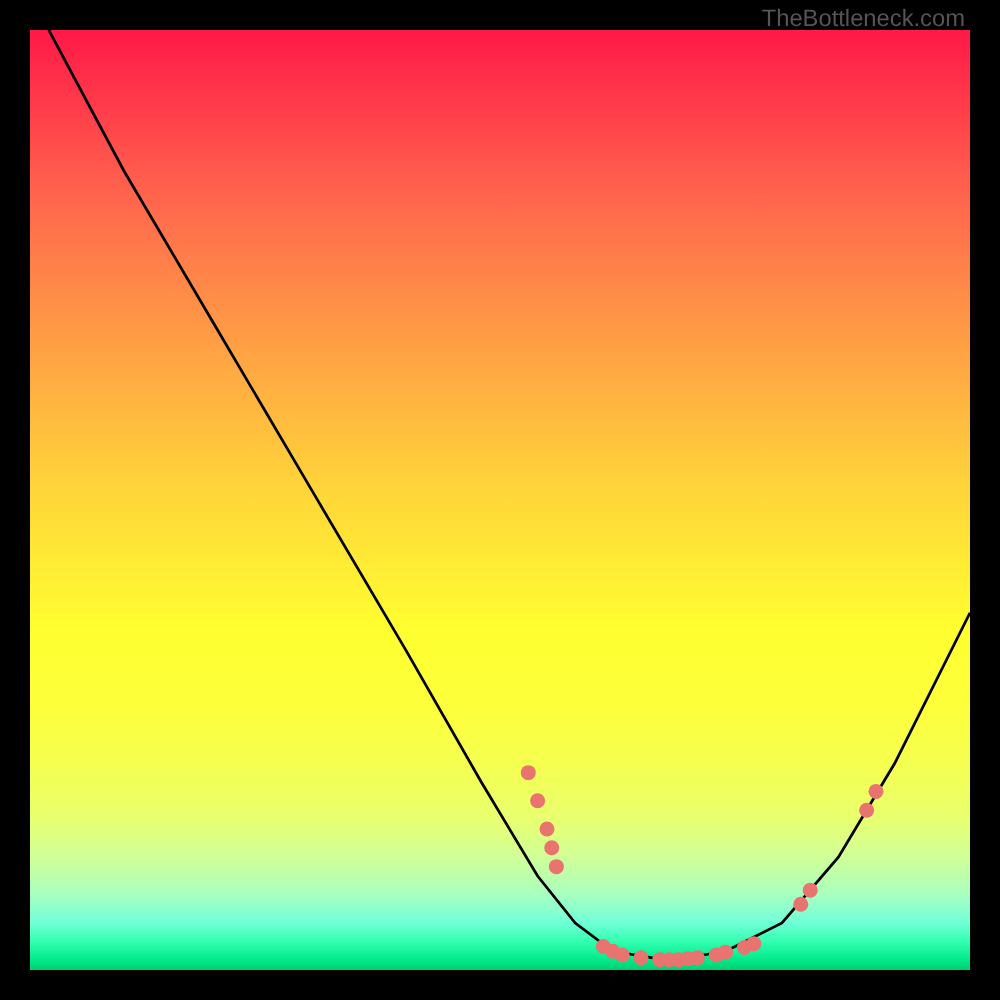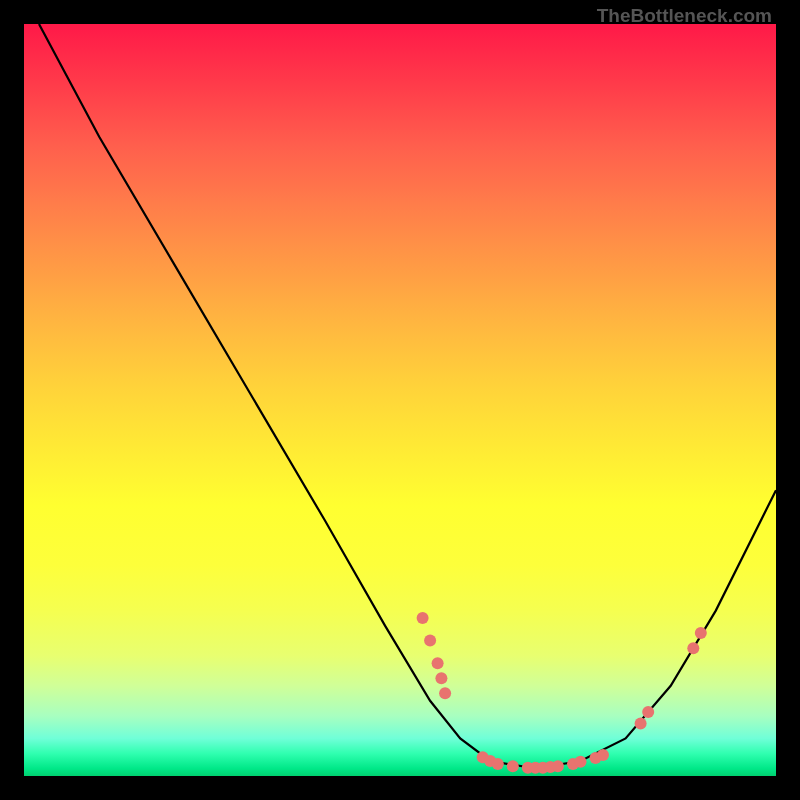"TheBottleneck.com" .watermark { font-weight: bold -> normal }
